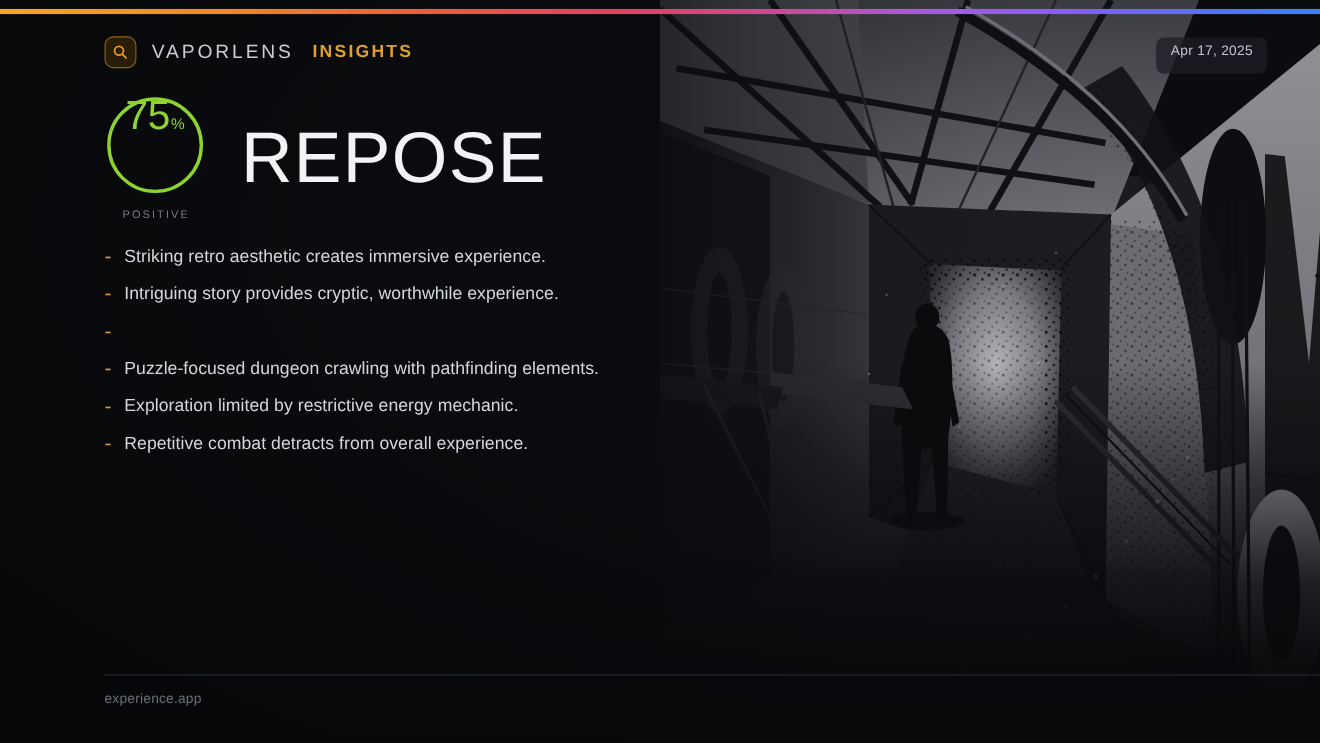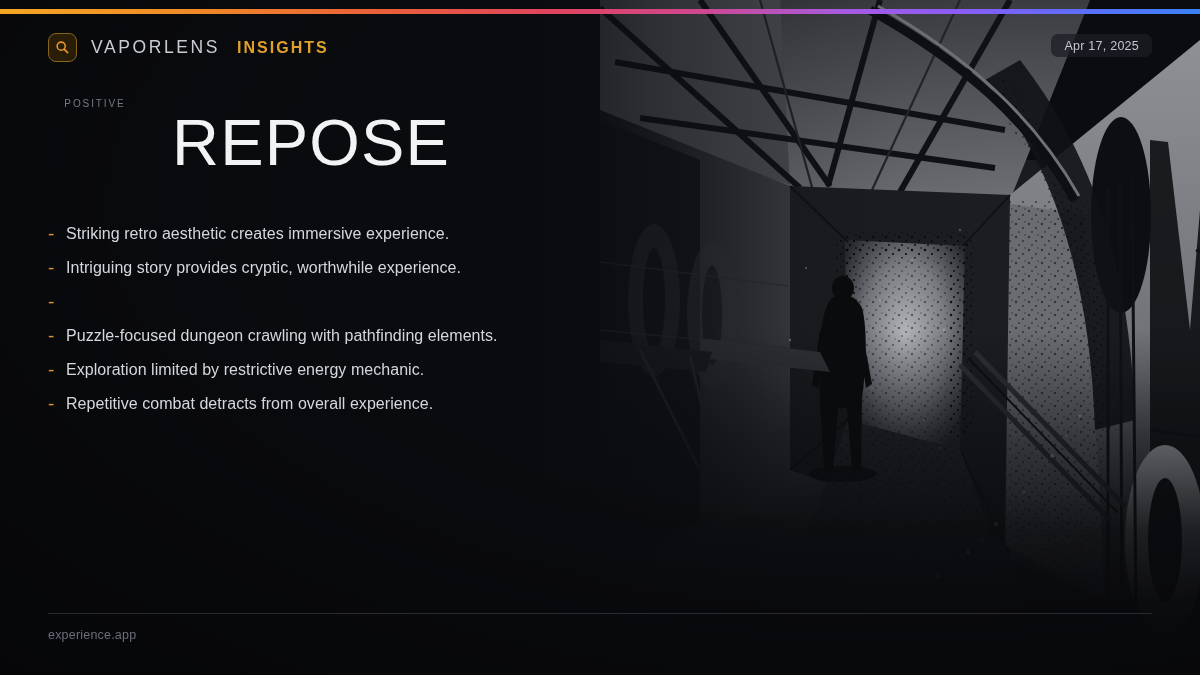"VAPORLENS" #content { margin-left: none -> 47px }
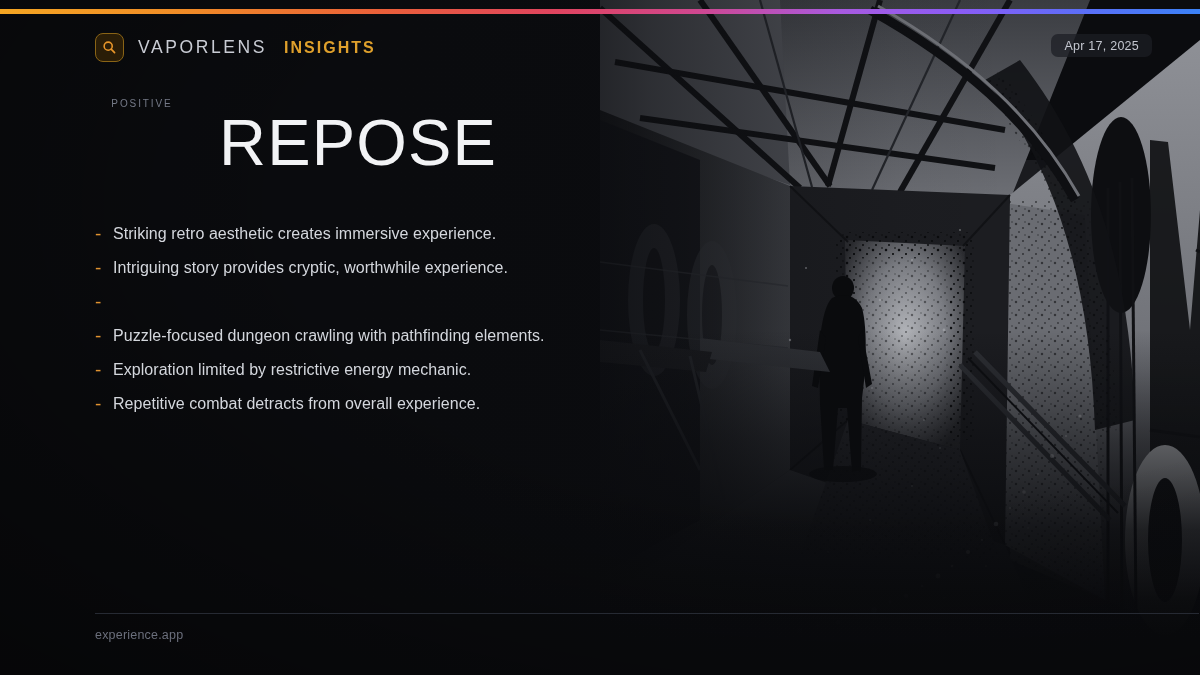"Apr 17, 2025" #date-badge { padding: 5px 13px 4px 13px -> 5px 13px 14px 13px }
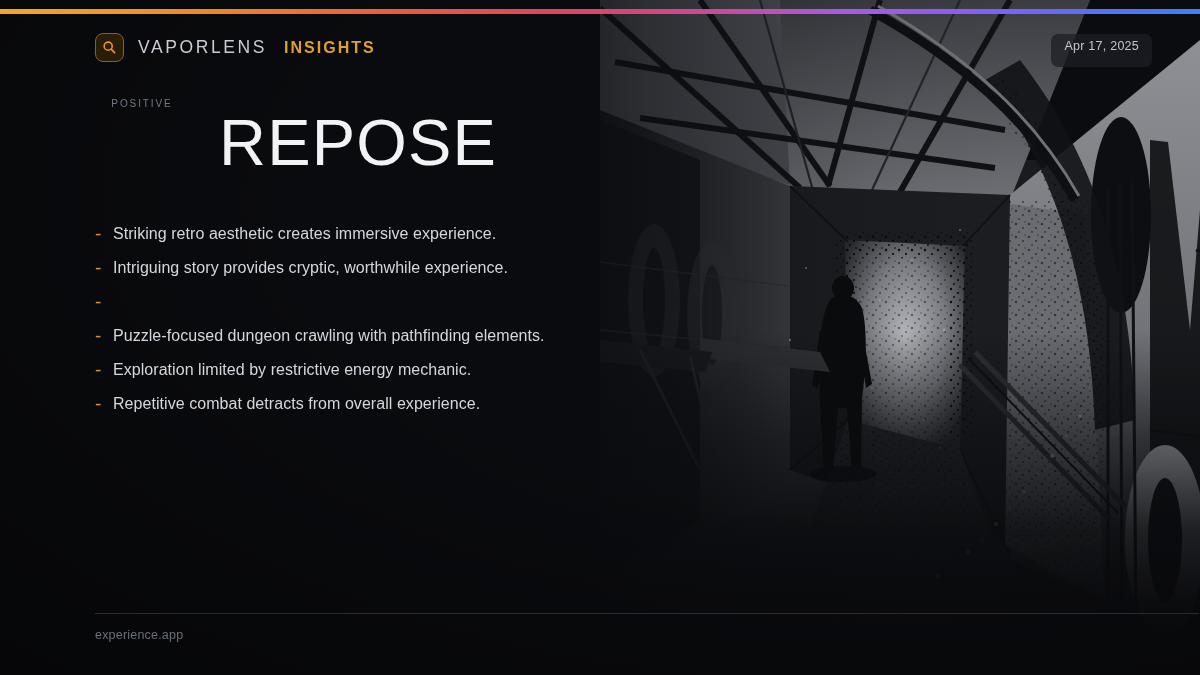"75" div { html: none -> <div> <svg> <circle></circle> </svg> <div> <span>75</span> <span>%</span> </div> </div> }
